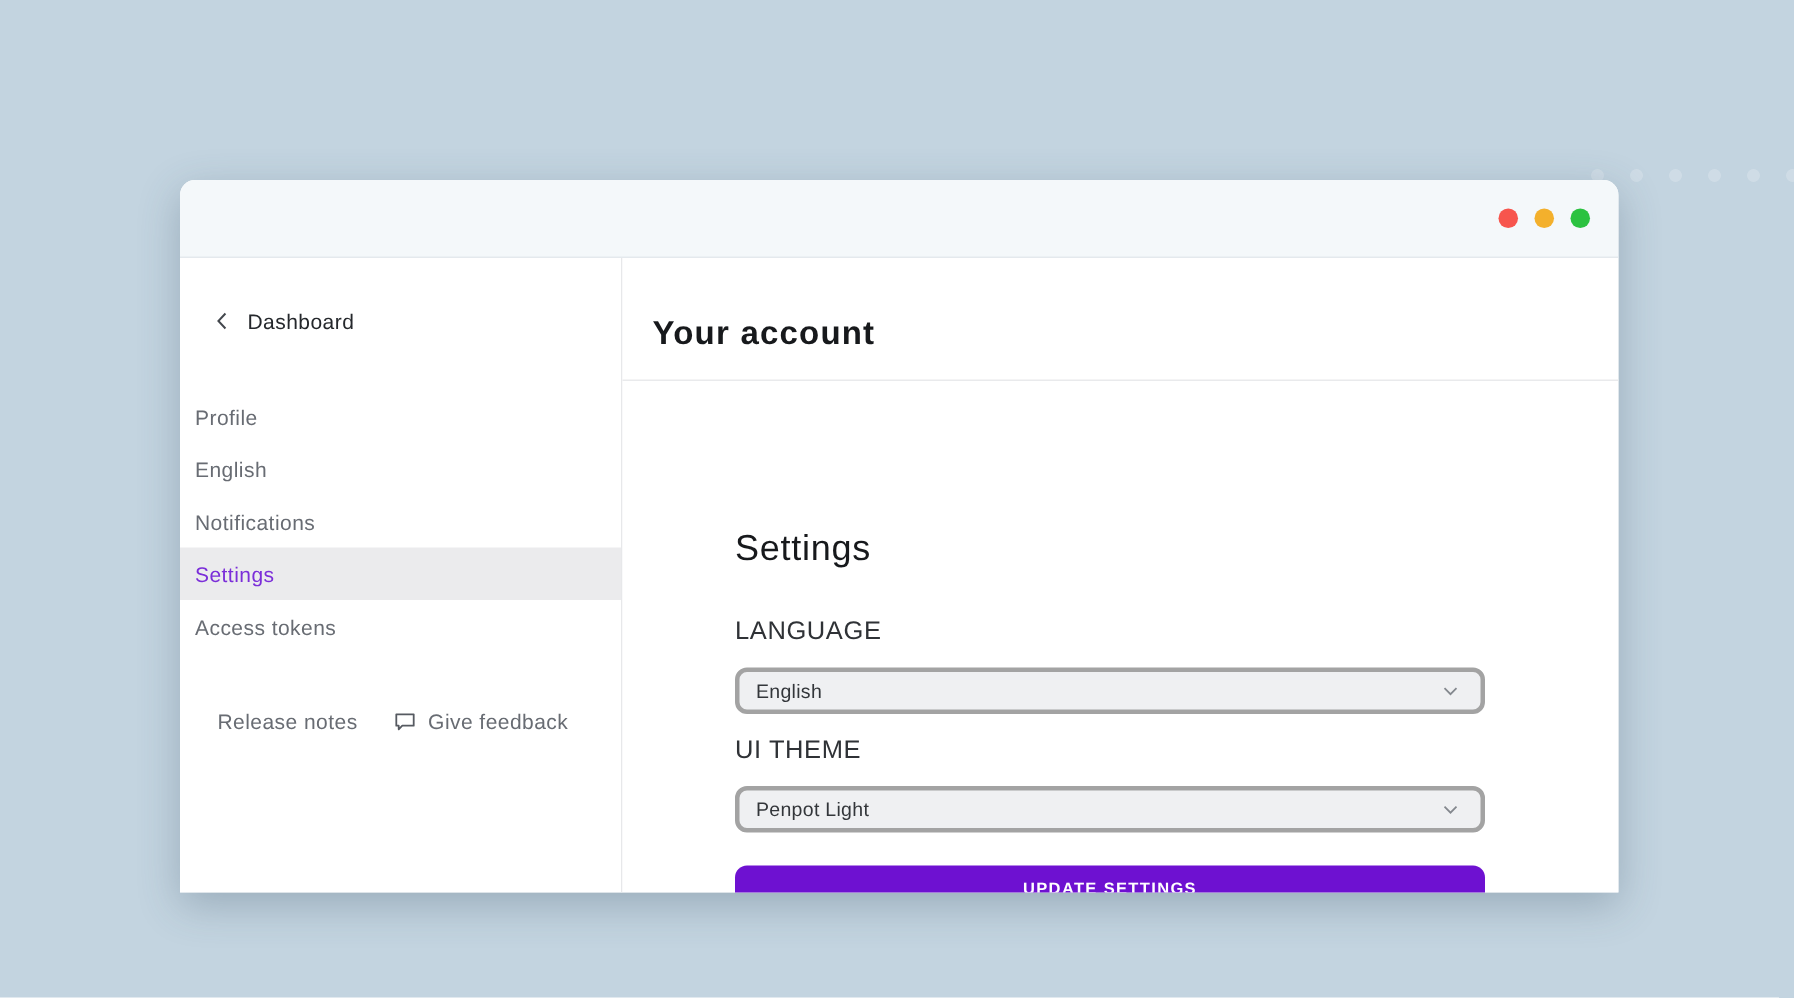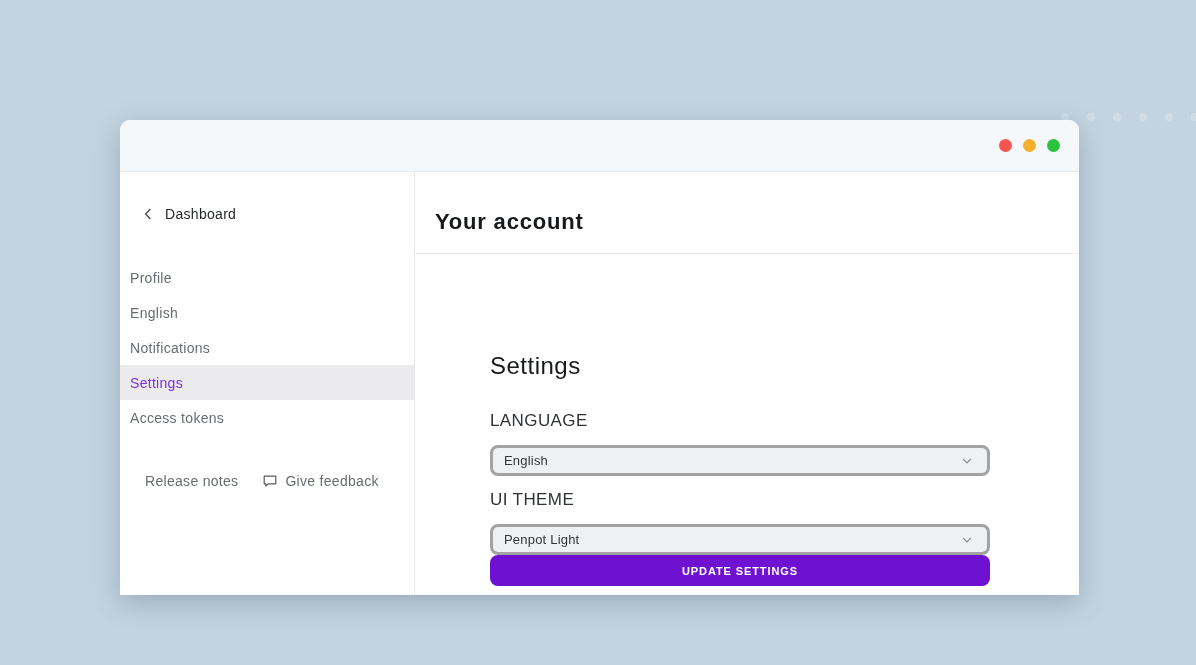"UPDATE SETTINGS" .btn { margin-top: none -> 22px }
